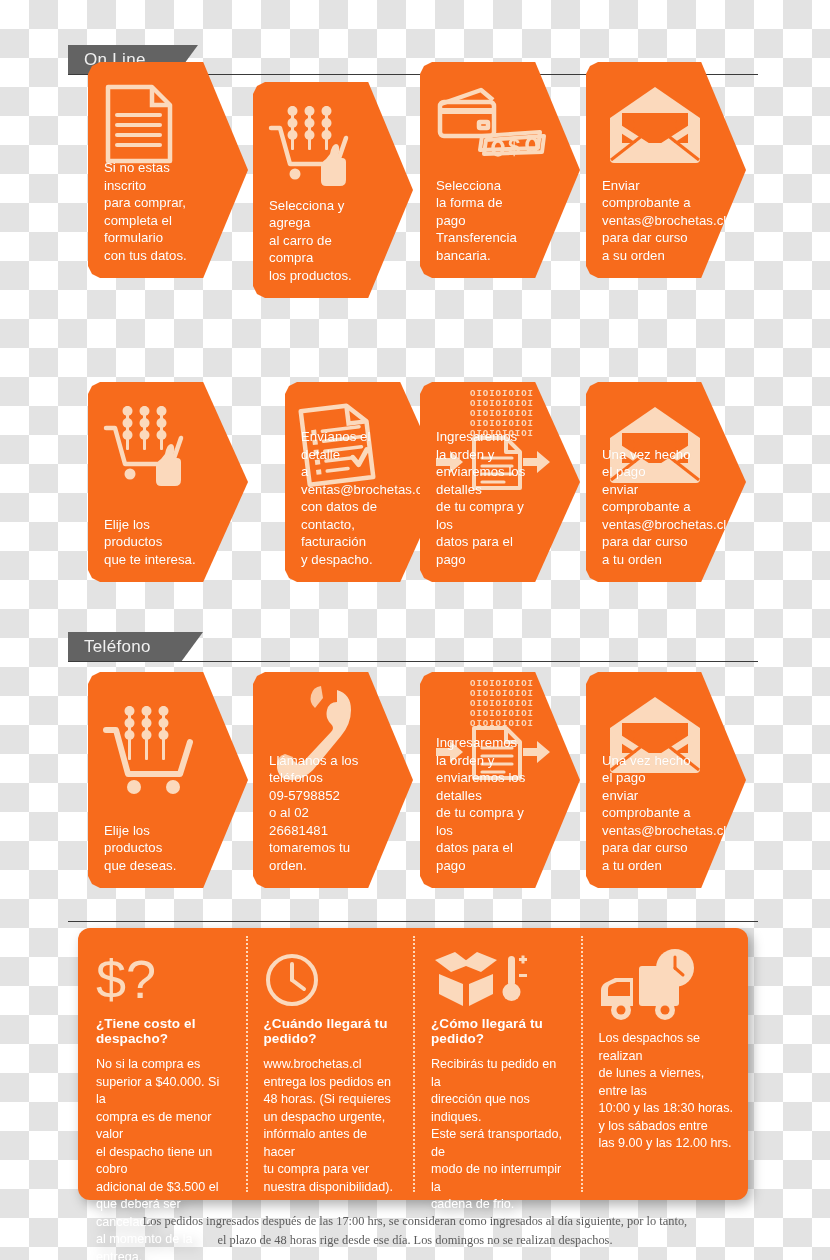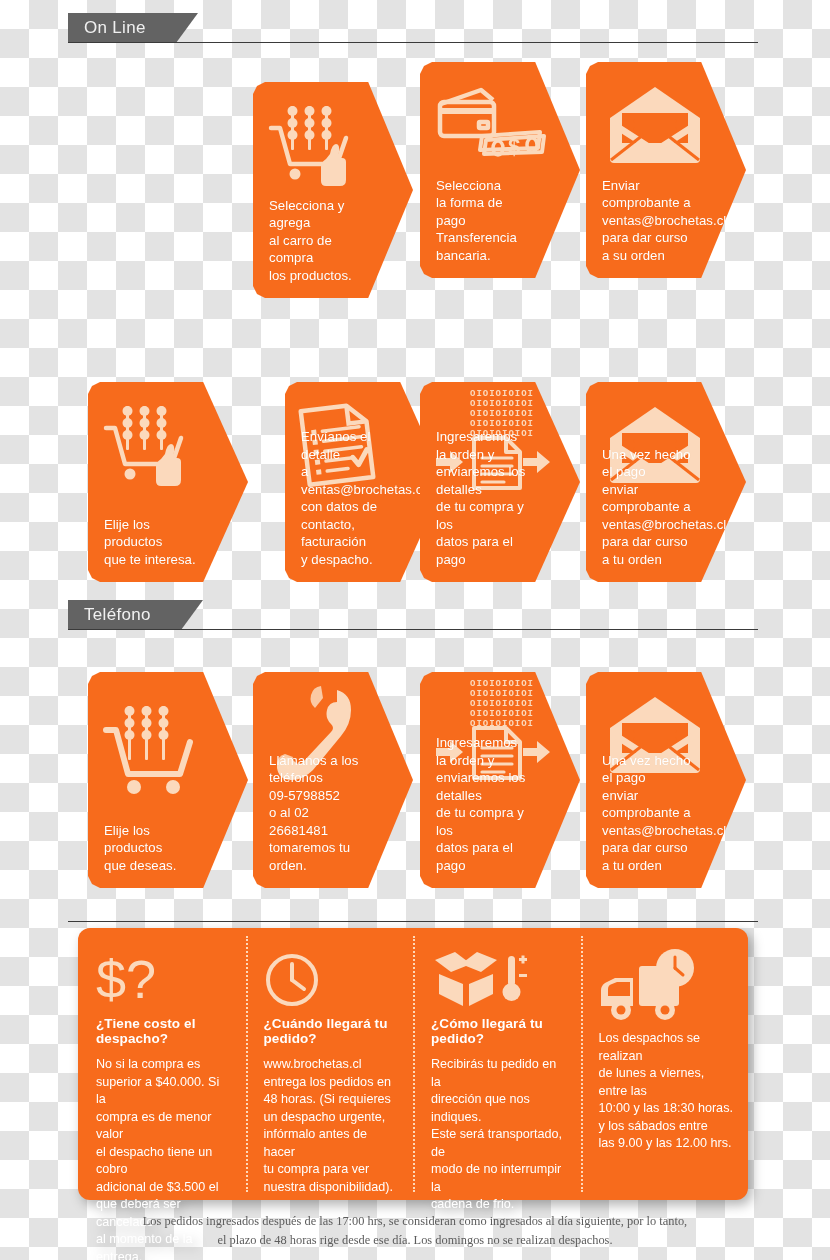"On Line" .section-head { margin-top: none -> 32px }
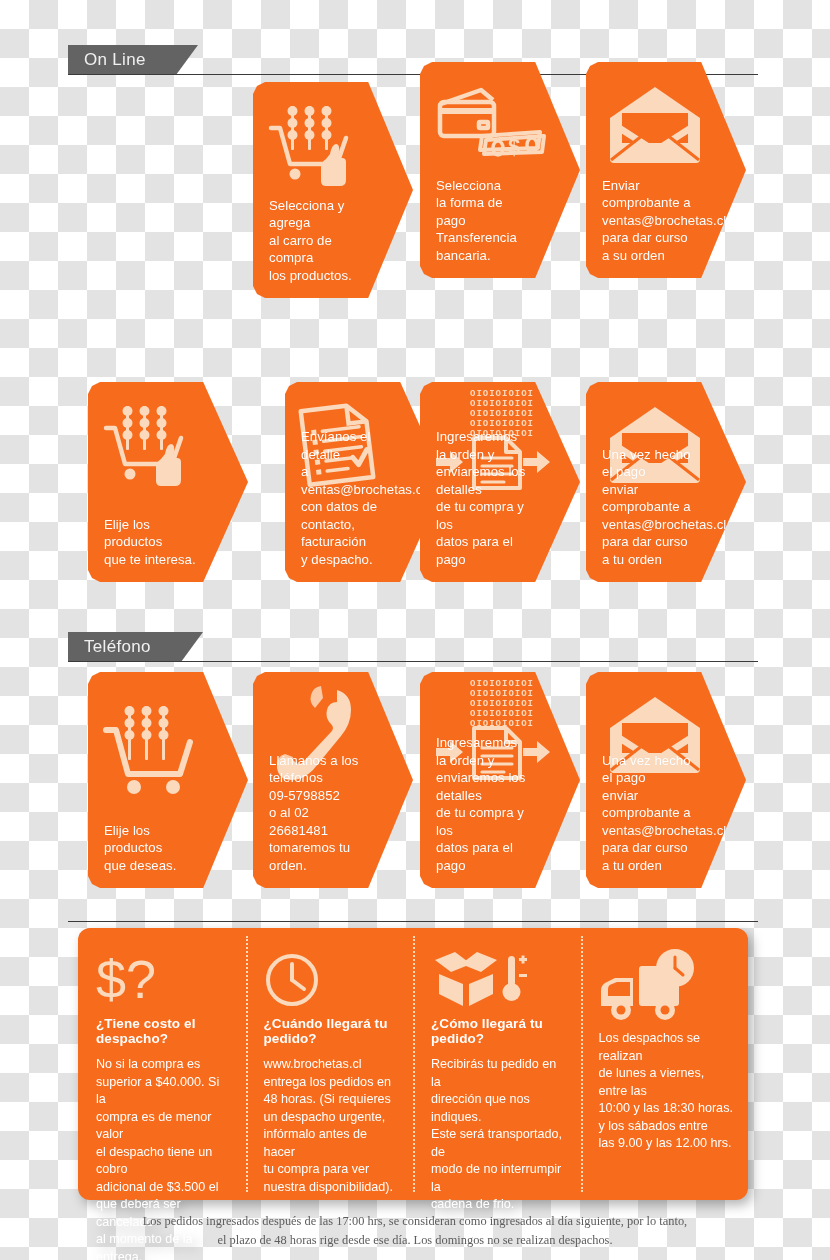"Si no estas inscrito" div.card { html: none -> <div> <div> <svg> <path></path> <path></path> <g> <line></line> <line></line> <line></line> <line></line> </g> </svg> </div> <div>Si no estas inscrito para comprar, completa el formulario con tus datos.</div> </div> }
